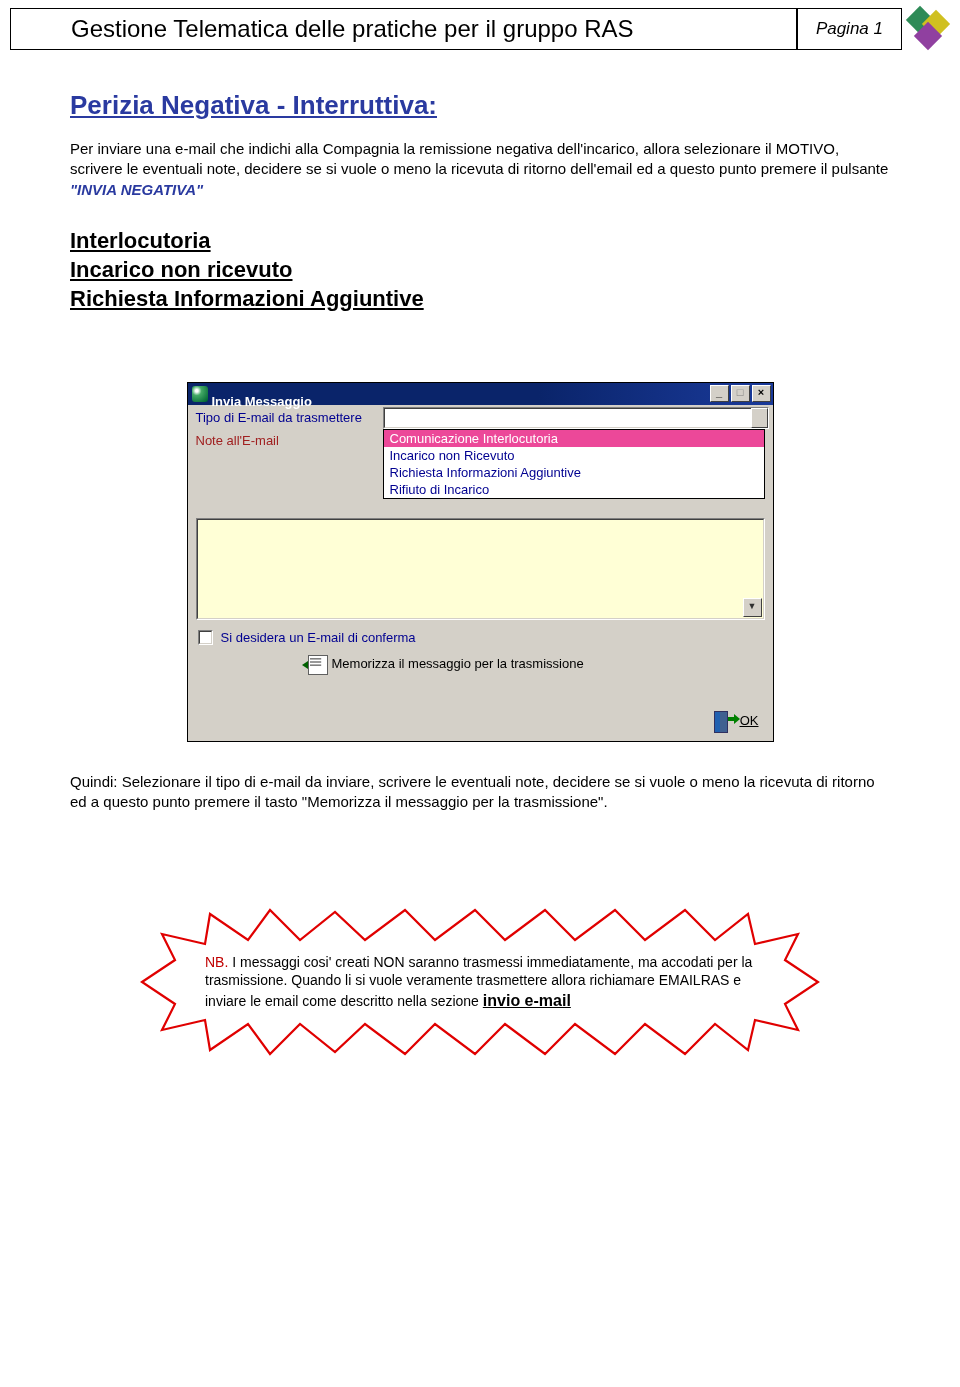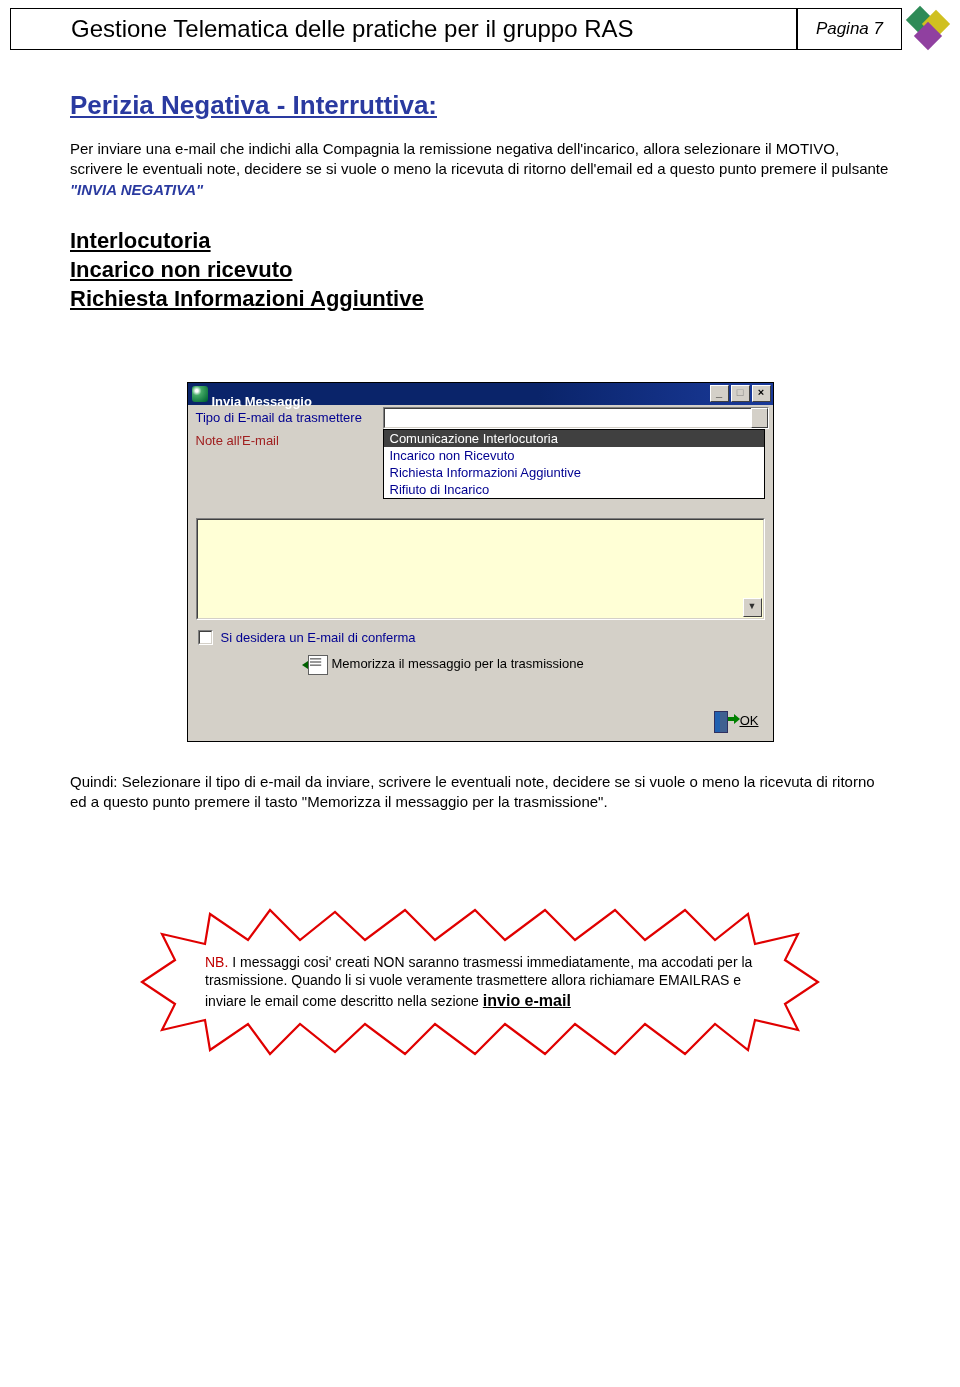"Pagina 7" div.page-label { text: 7 -> 1 }
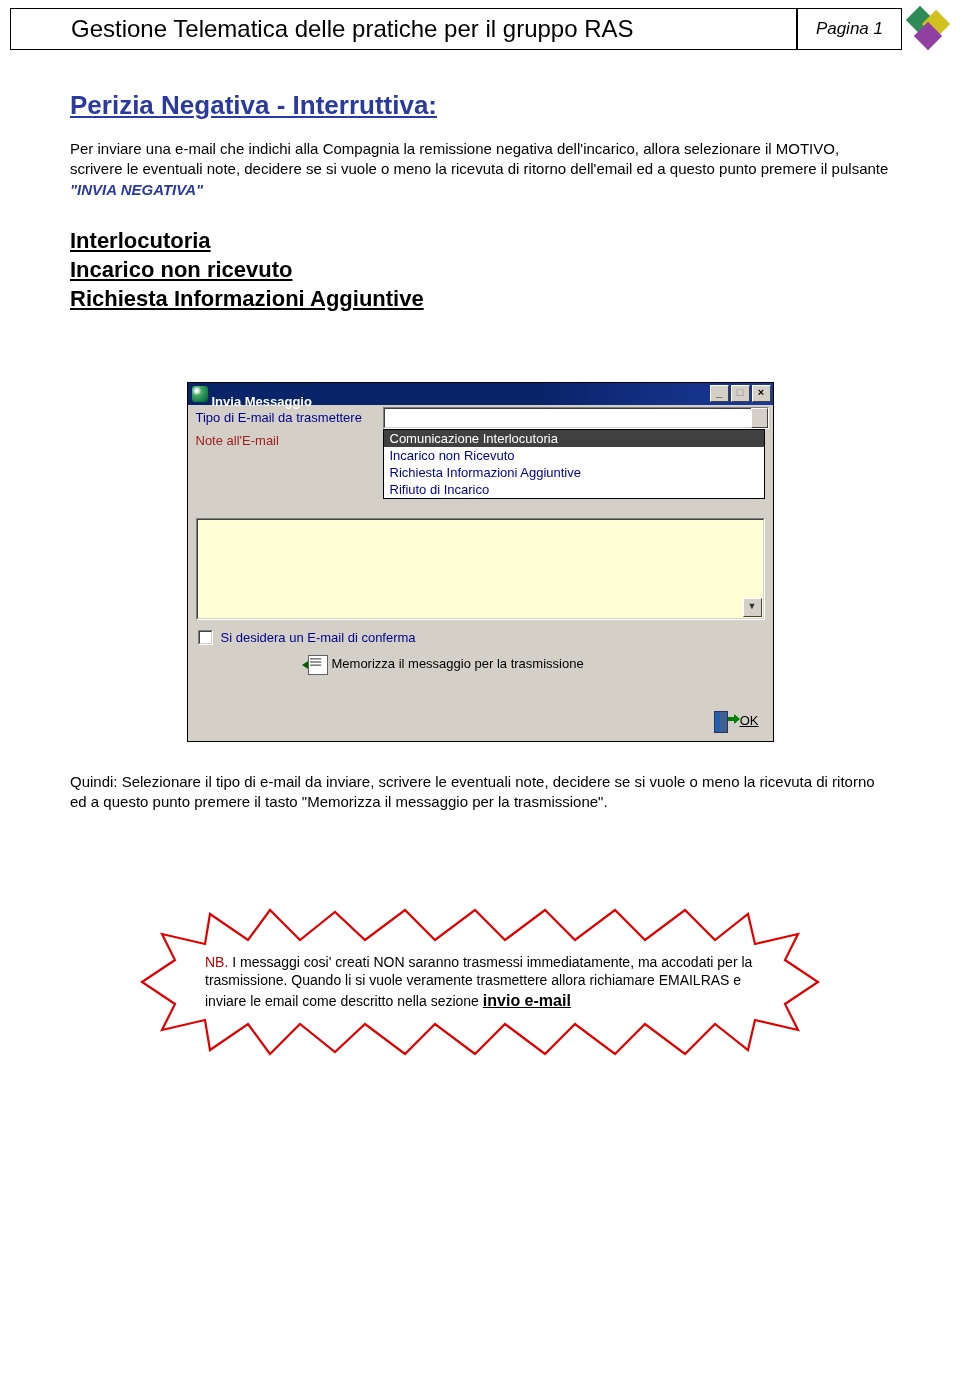"Comunicazione Interlocutoria" .dropdown-item.selected { background: #404040 -> #ec4899 }
